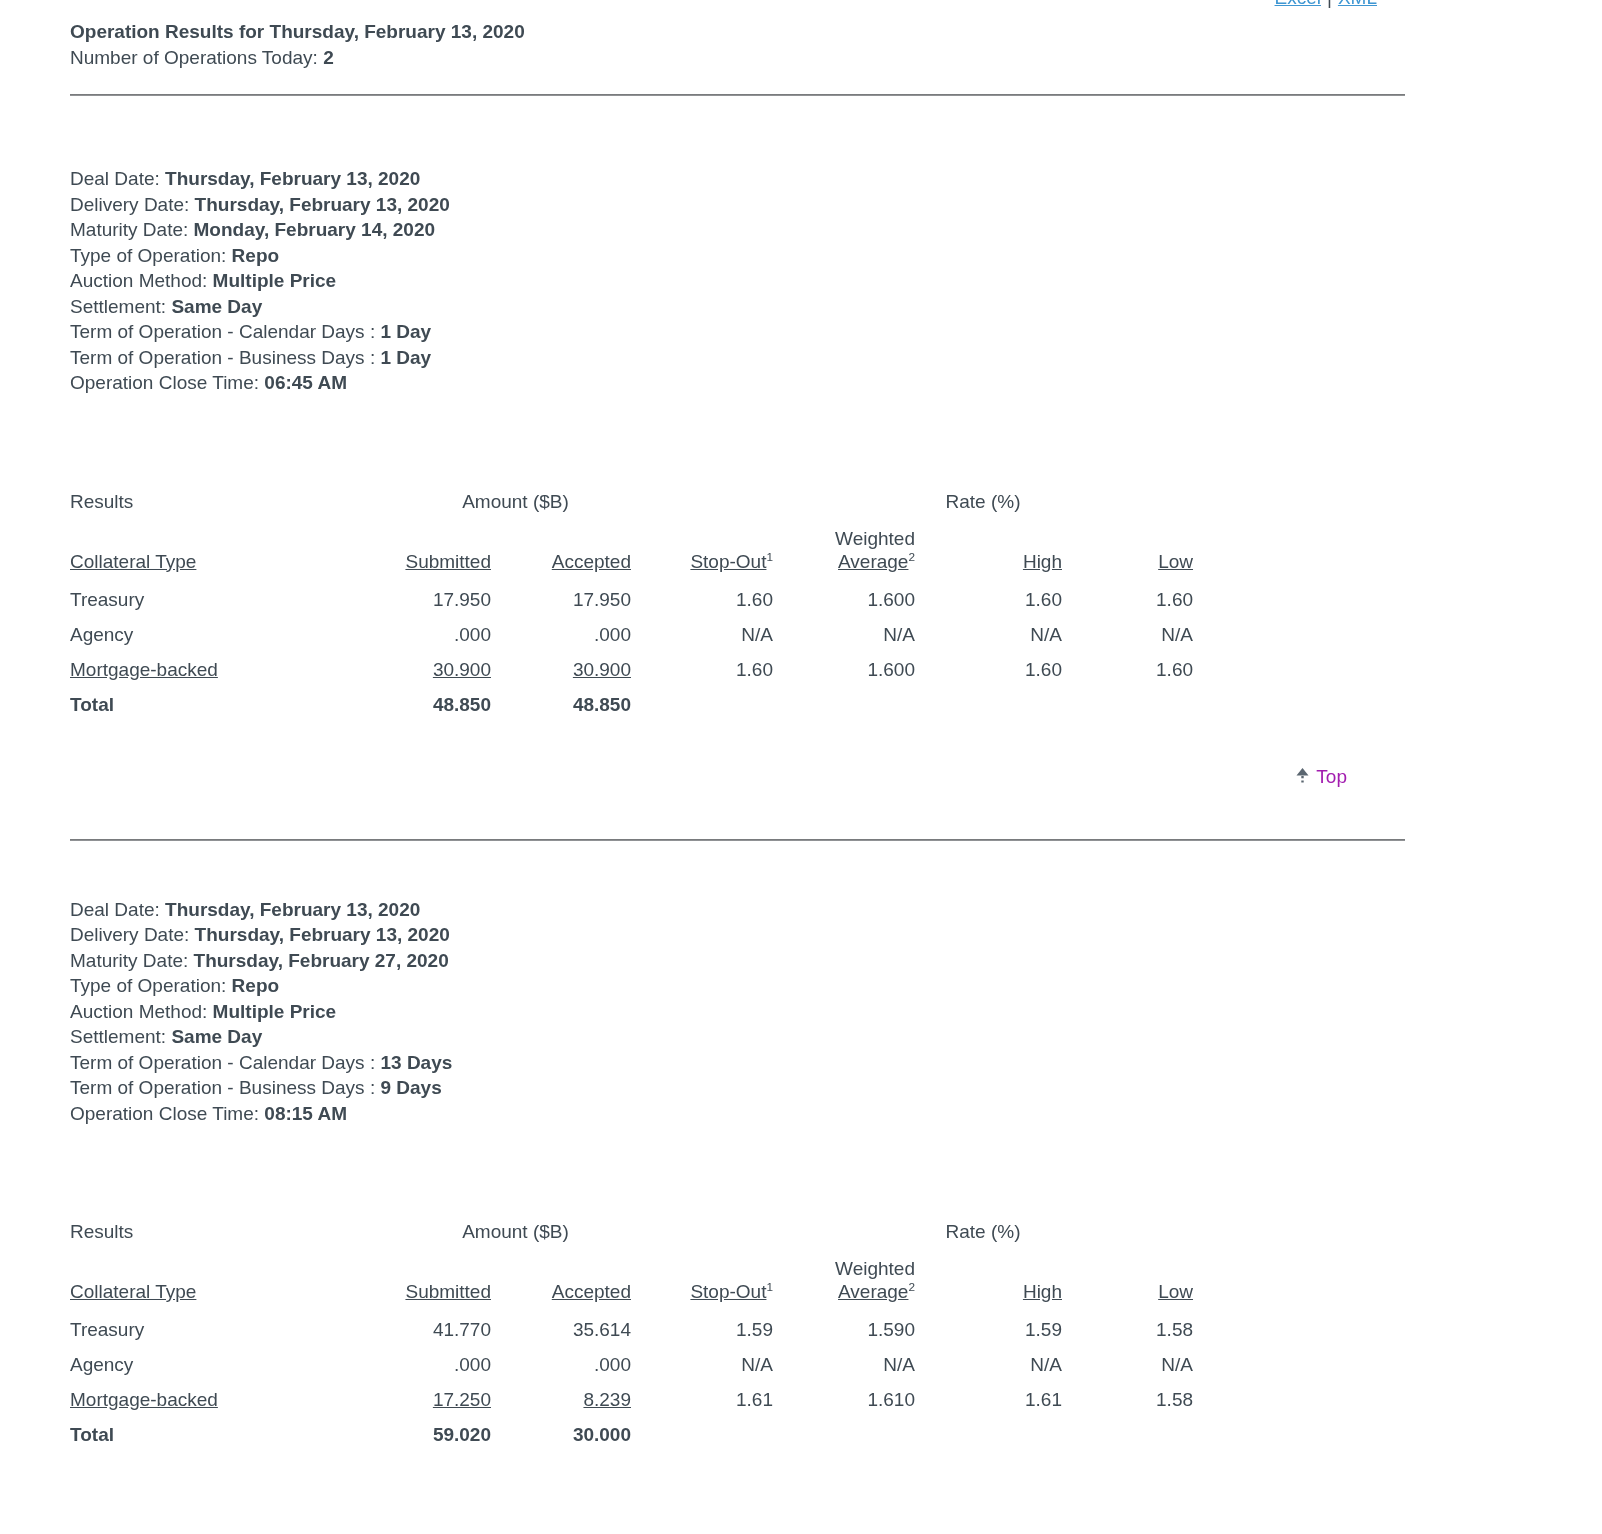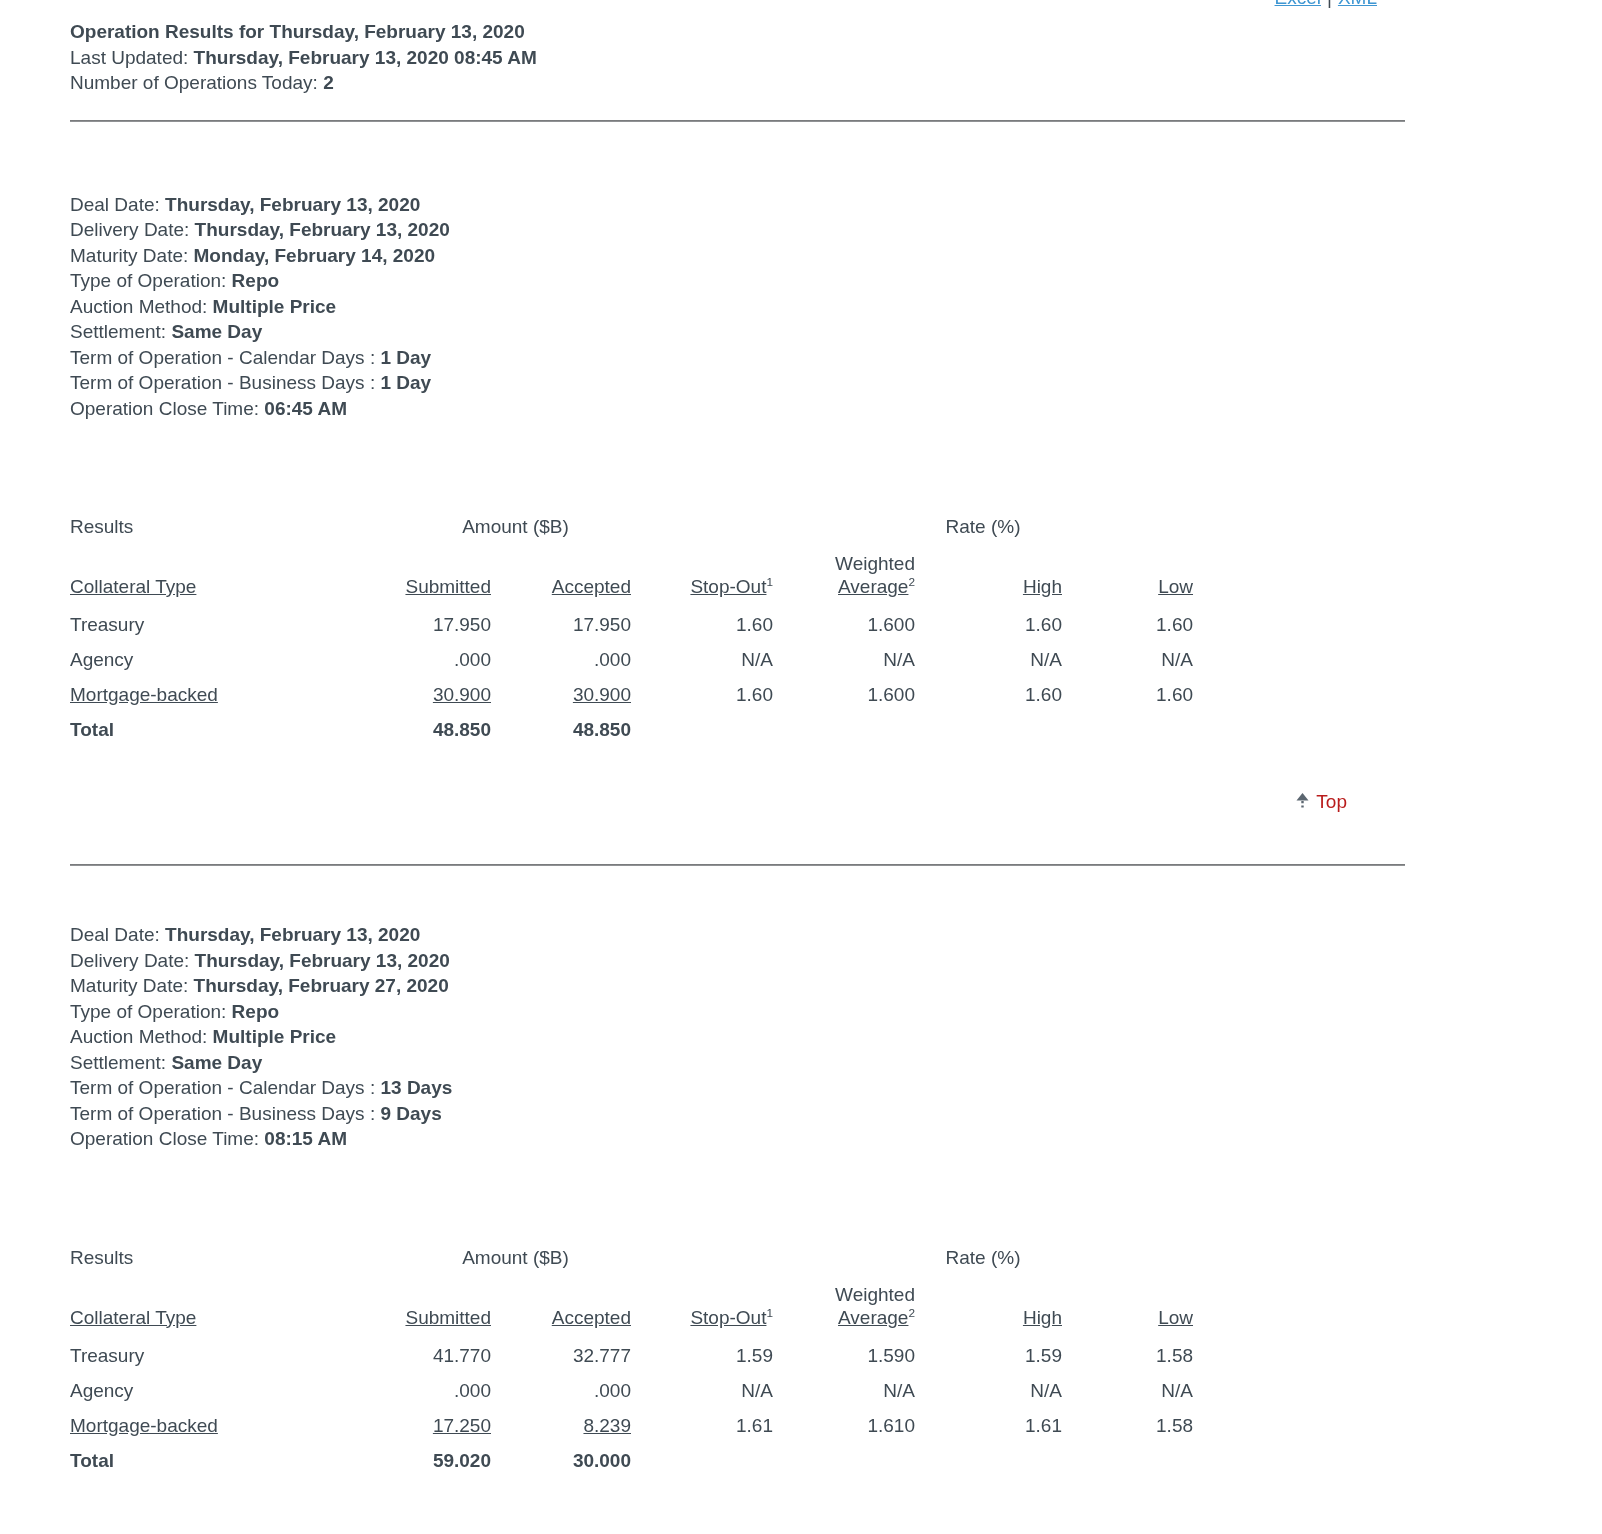"Last Updated: Thursday, February 13," div { html: <div> <span>Last Updated:</span> <span>Thursday, February 13, 2020 08:45 AM</span> </div> -> none }
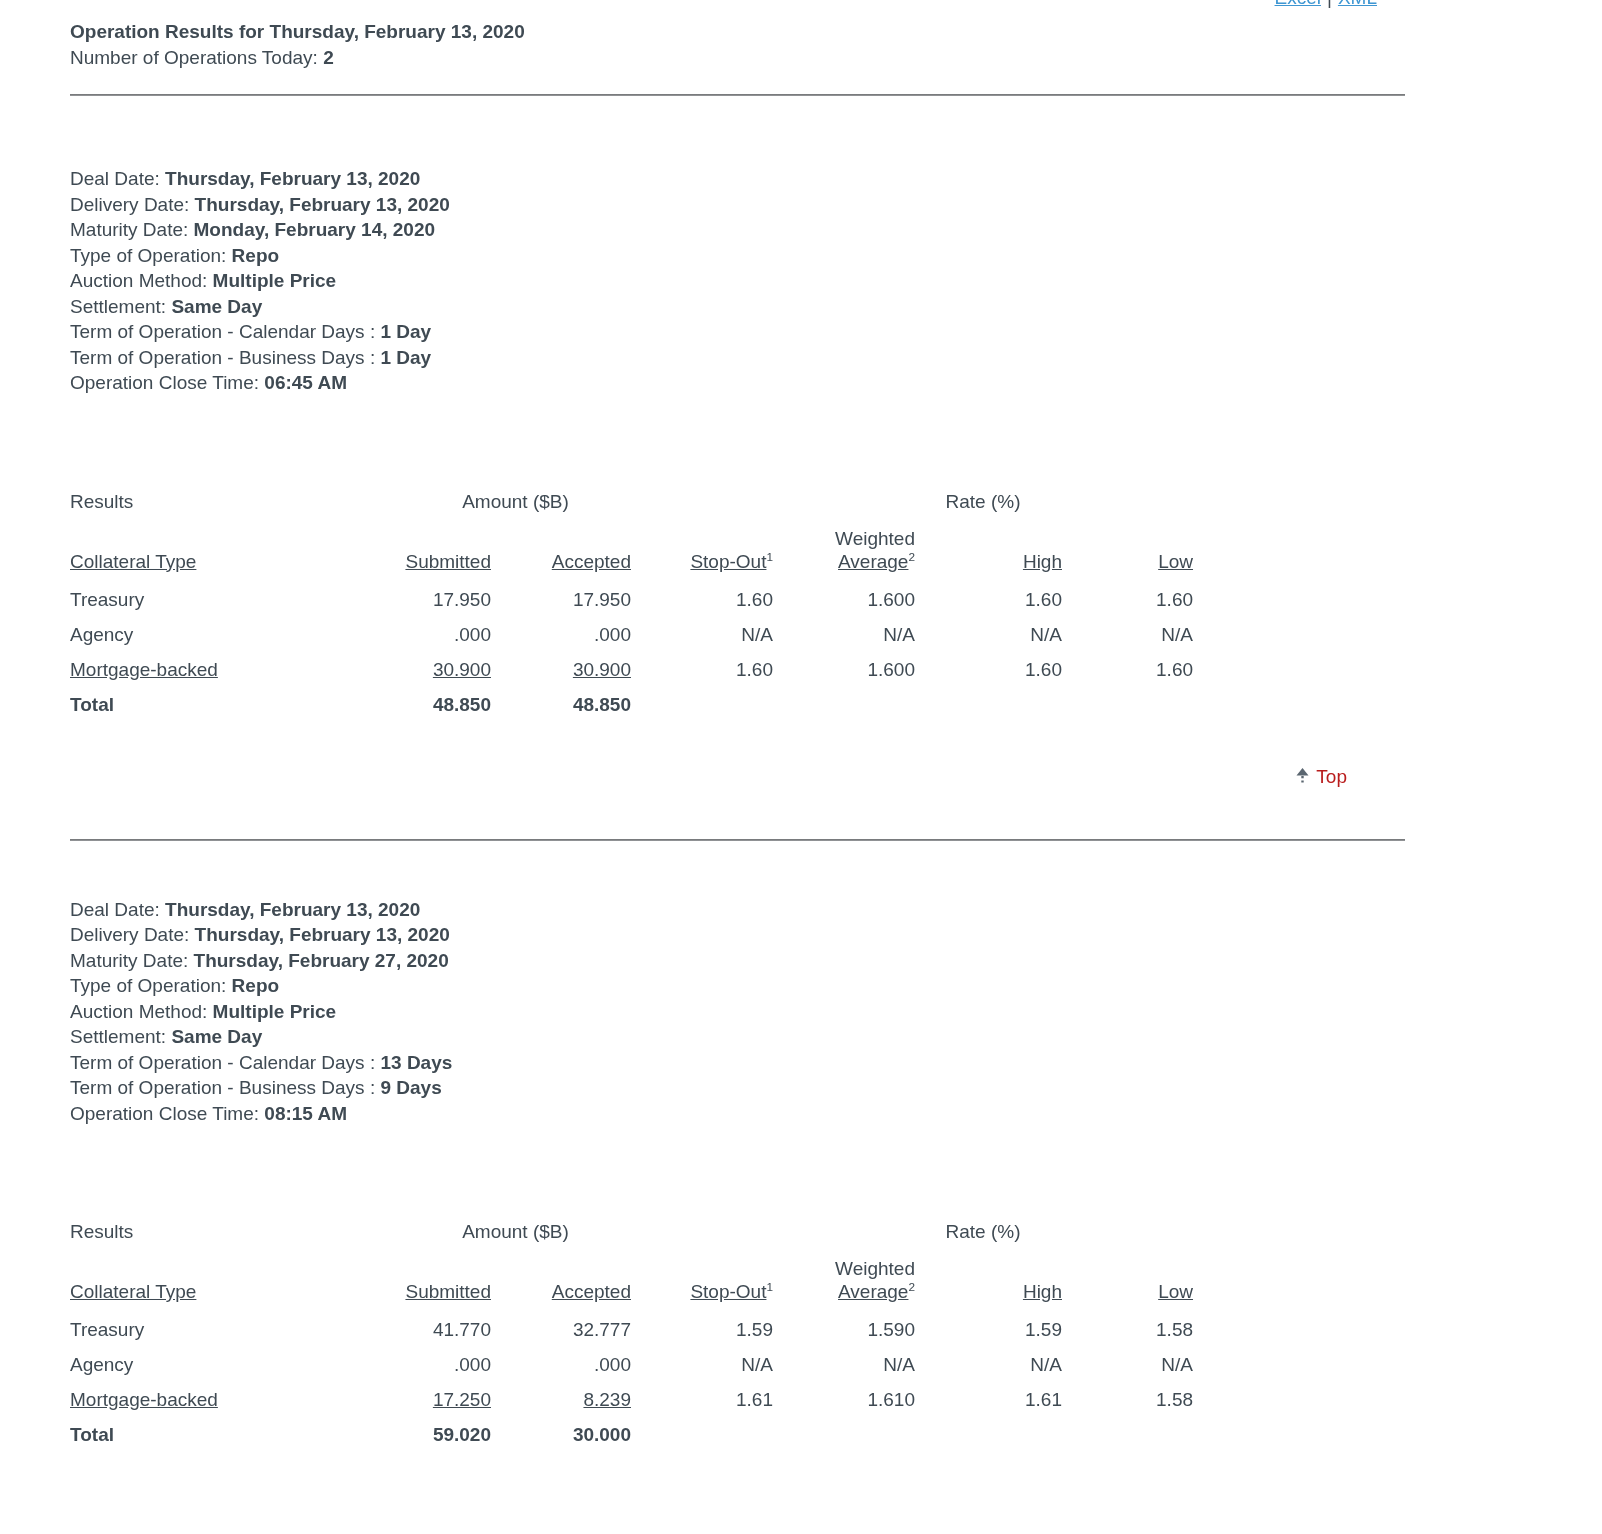"Top" .top-row a { color: #b91c1c -> #a21caf }
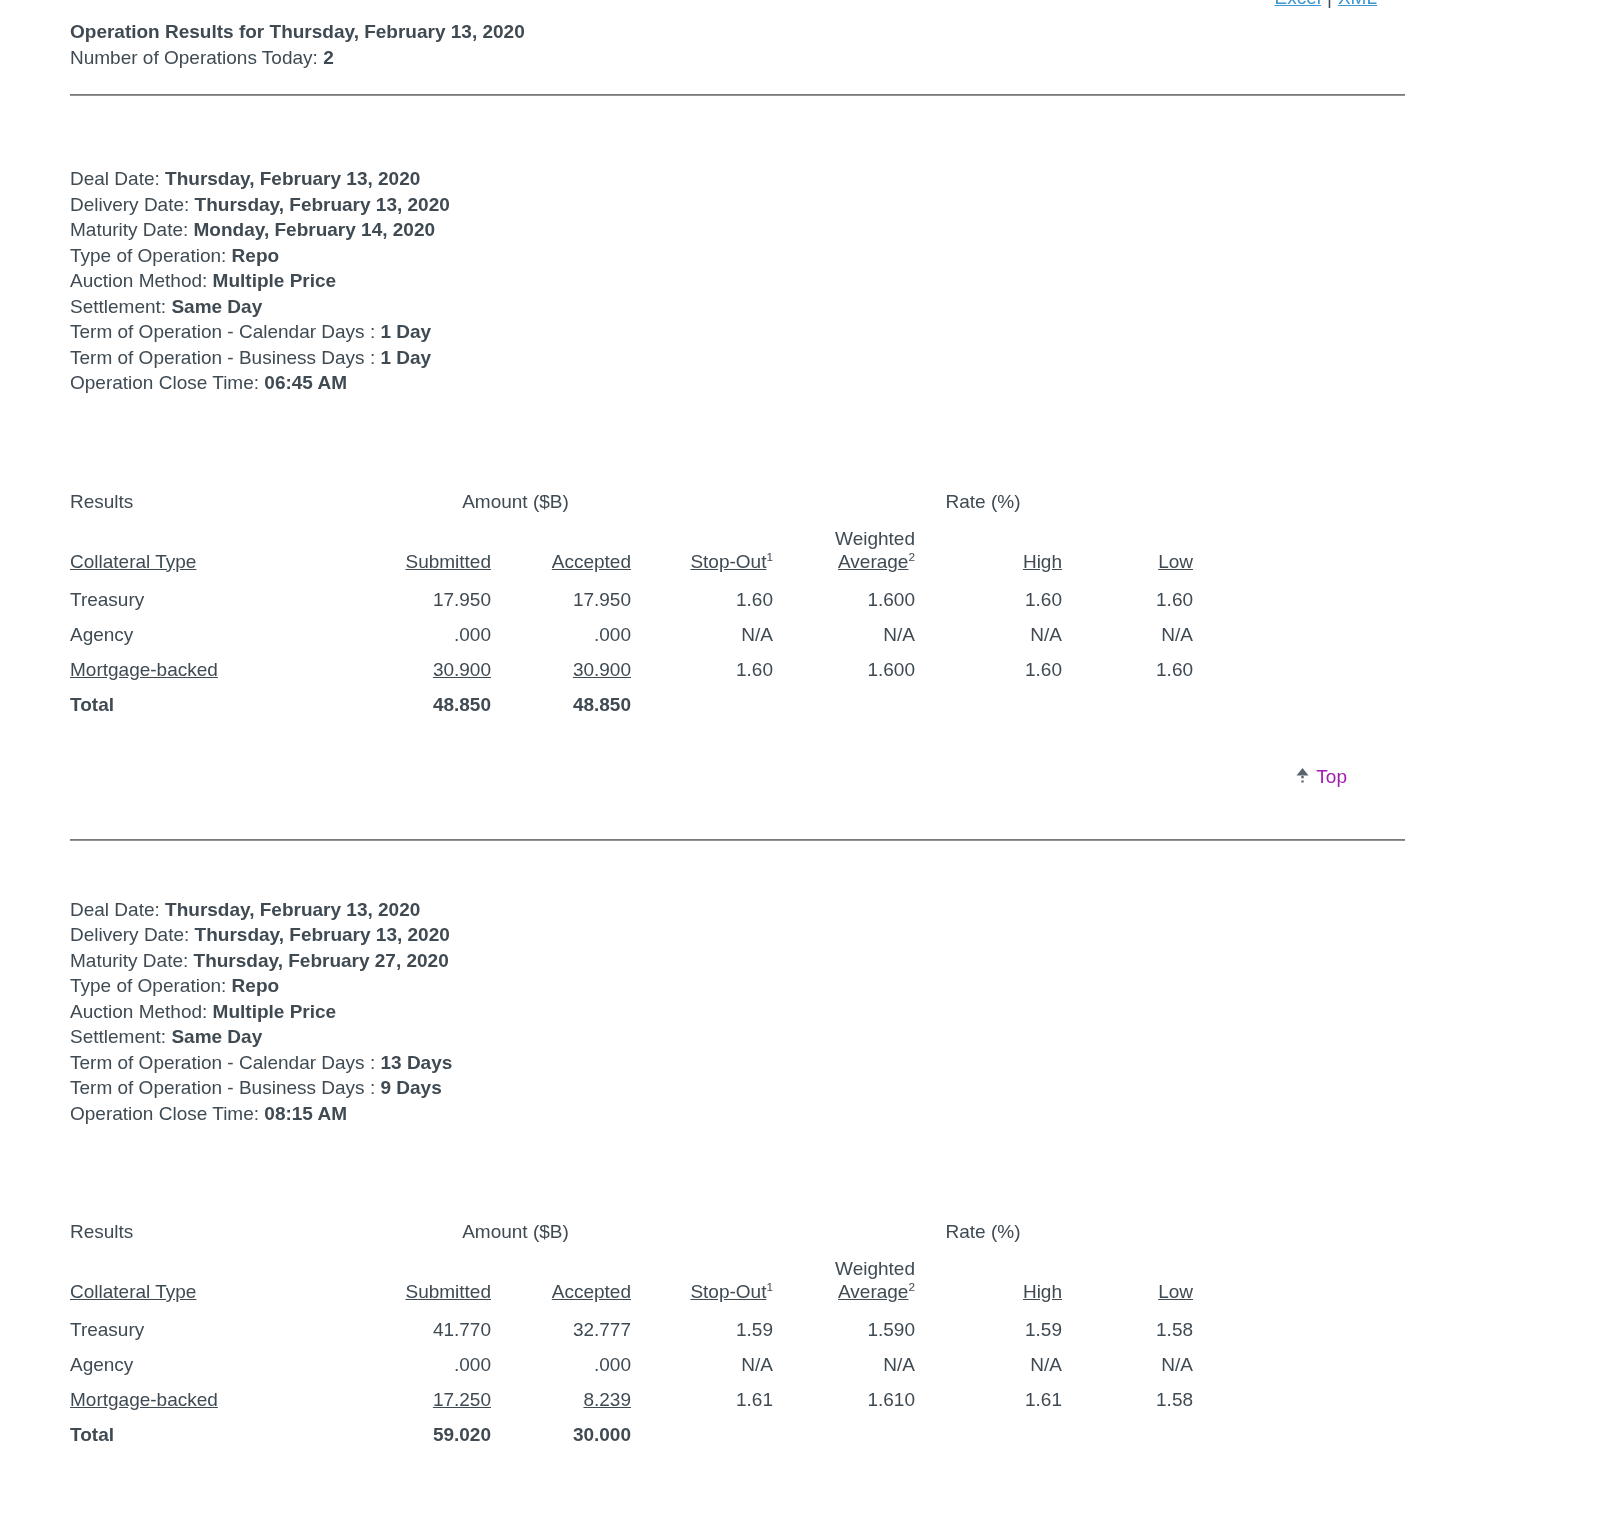"32.777" td.num { text: 32.777 -> 35.614 }
